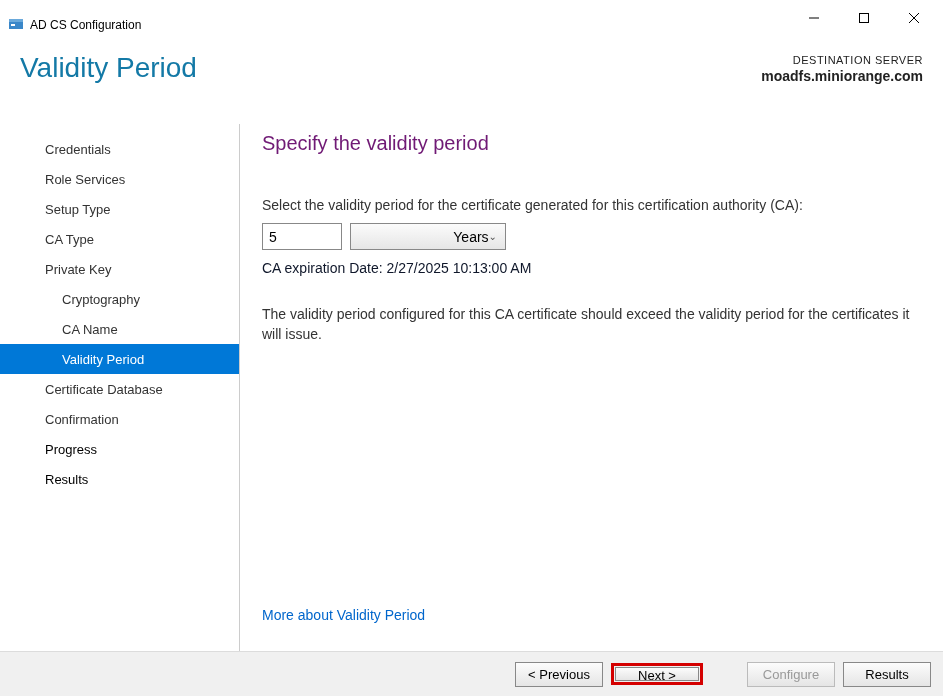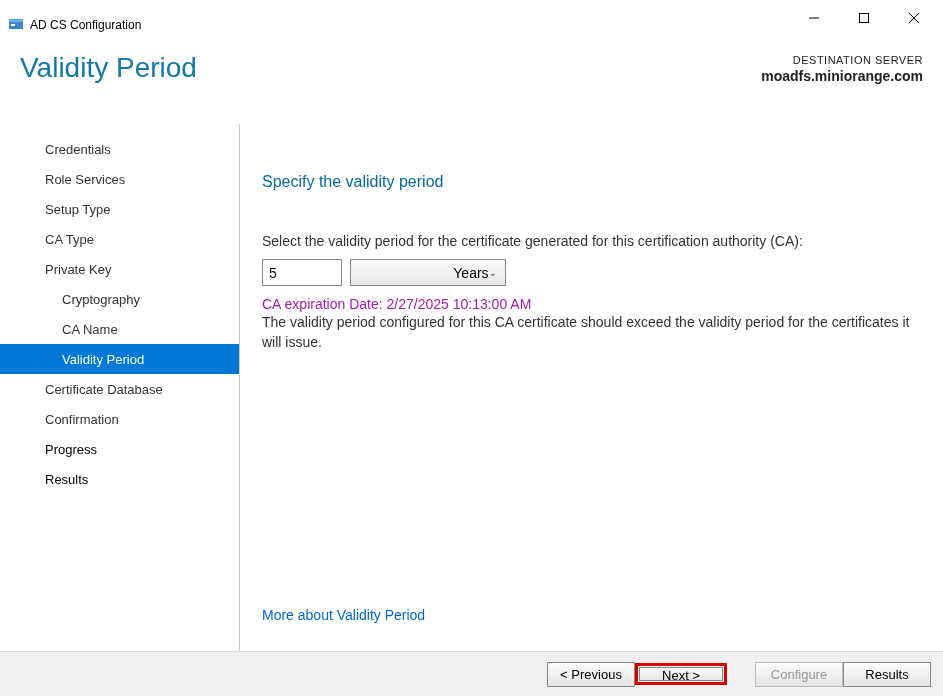"Specify the validity period" .content-title { color: #0369a1 -> #701a75; font-size: 16px -> 20px; margin-top: 41px -> none }
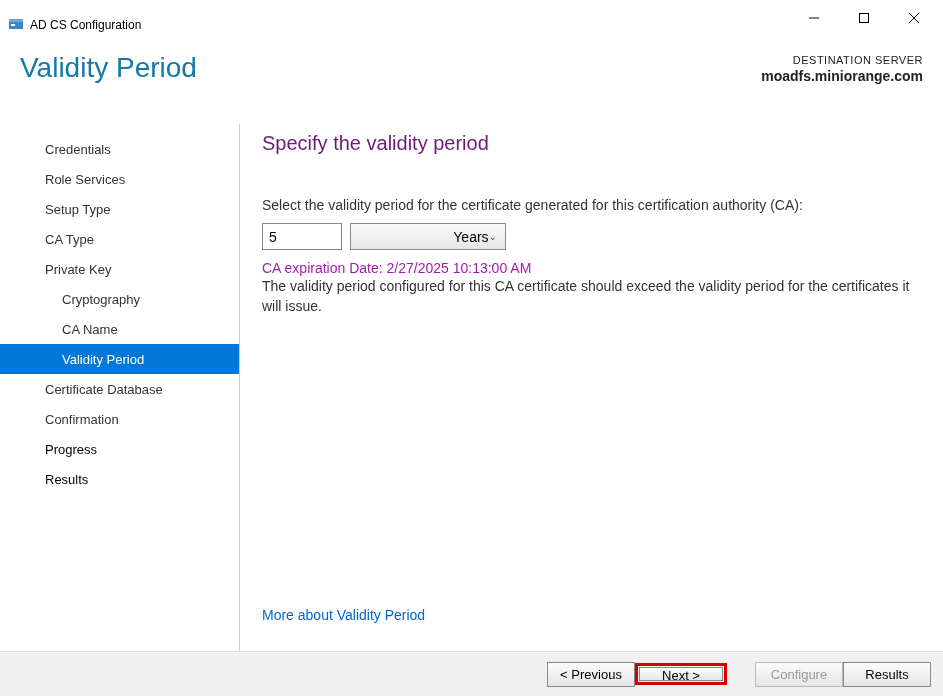"CA expiration Date: 2/27/2025 10:13:00" .expiry { color: #a21caf -> #0f172a; margin-bottom: none -> 28px }
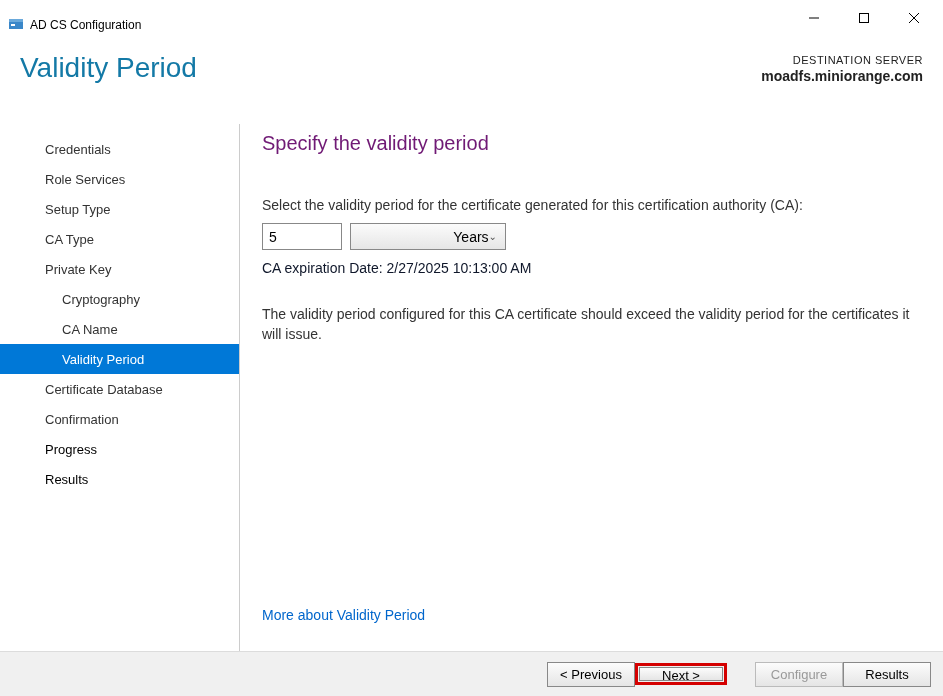"< Previous" .footer { gap: none -> 8px }
